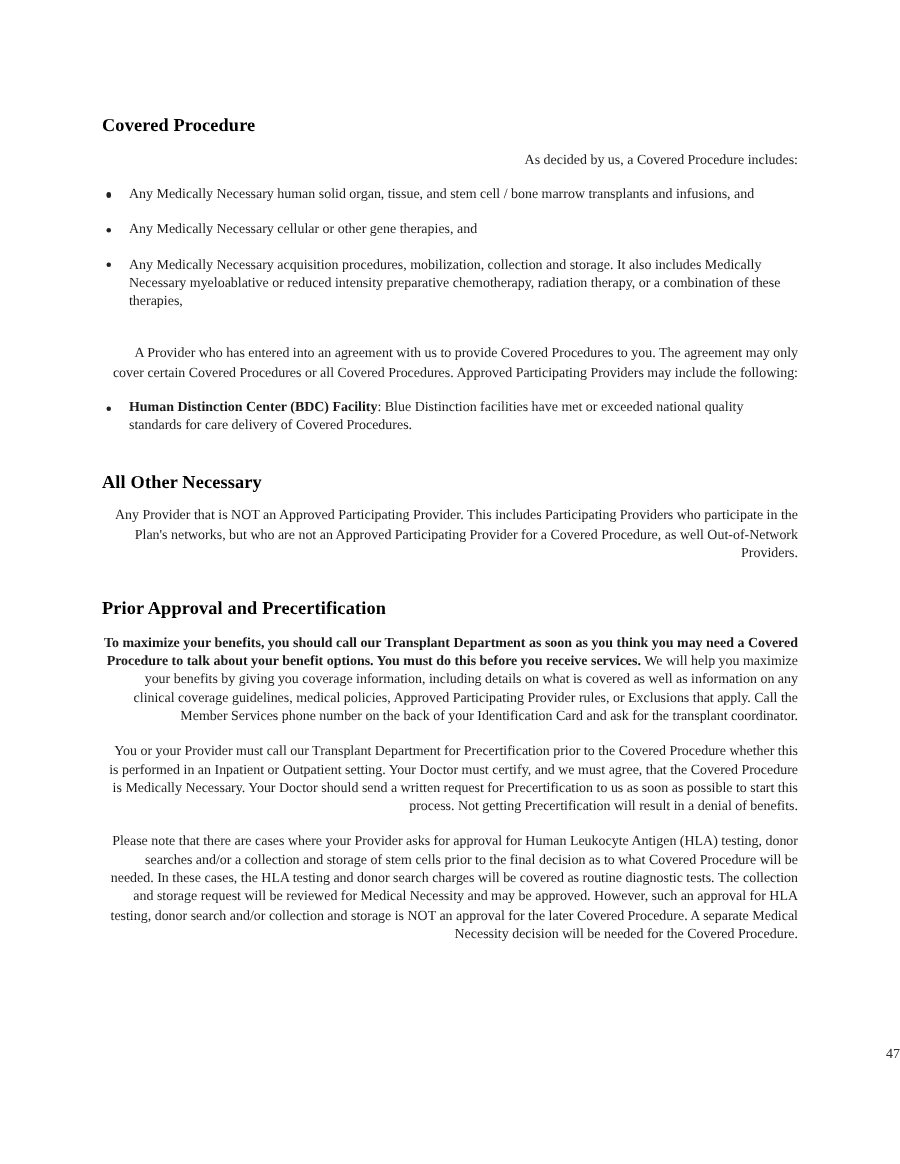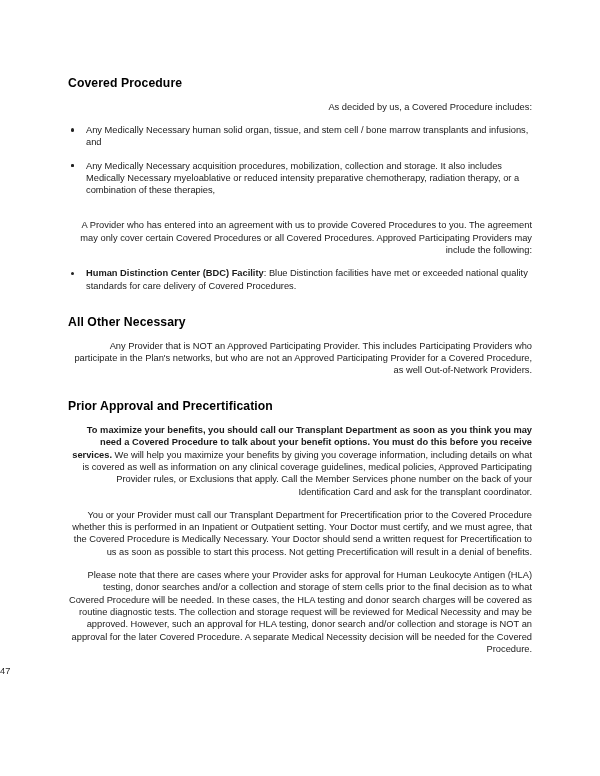"Covered Procedure" .page { font-family: none -> Liberation Serif, serif }
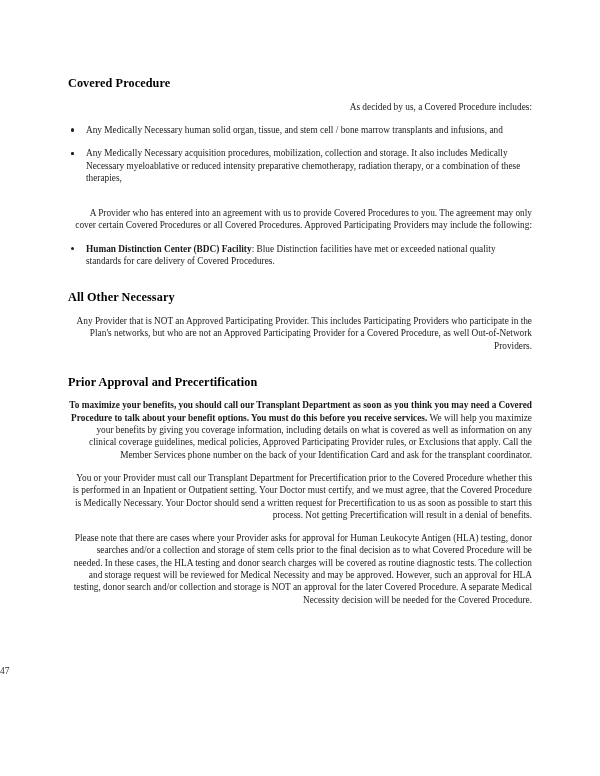"Any Medically Necessary cellular or" span { html: none -> <span>Any Medically Necessary cellular or other gene therapies, and</span> }
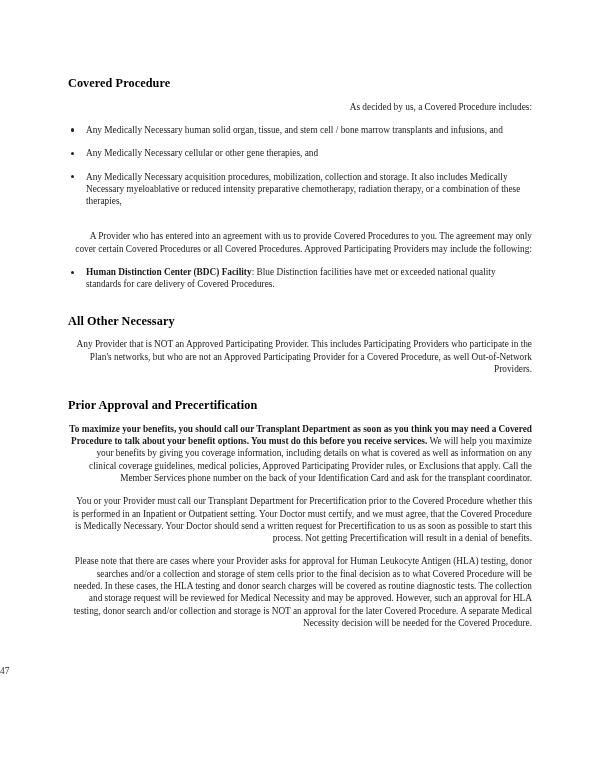"47" .page-number { text-align: left -> right; top: 666px -> 698px }
